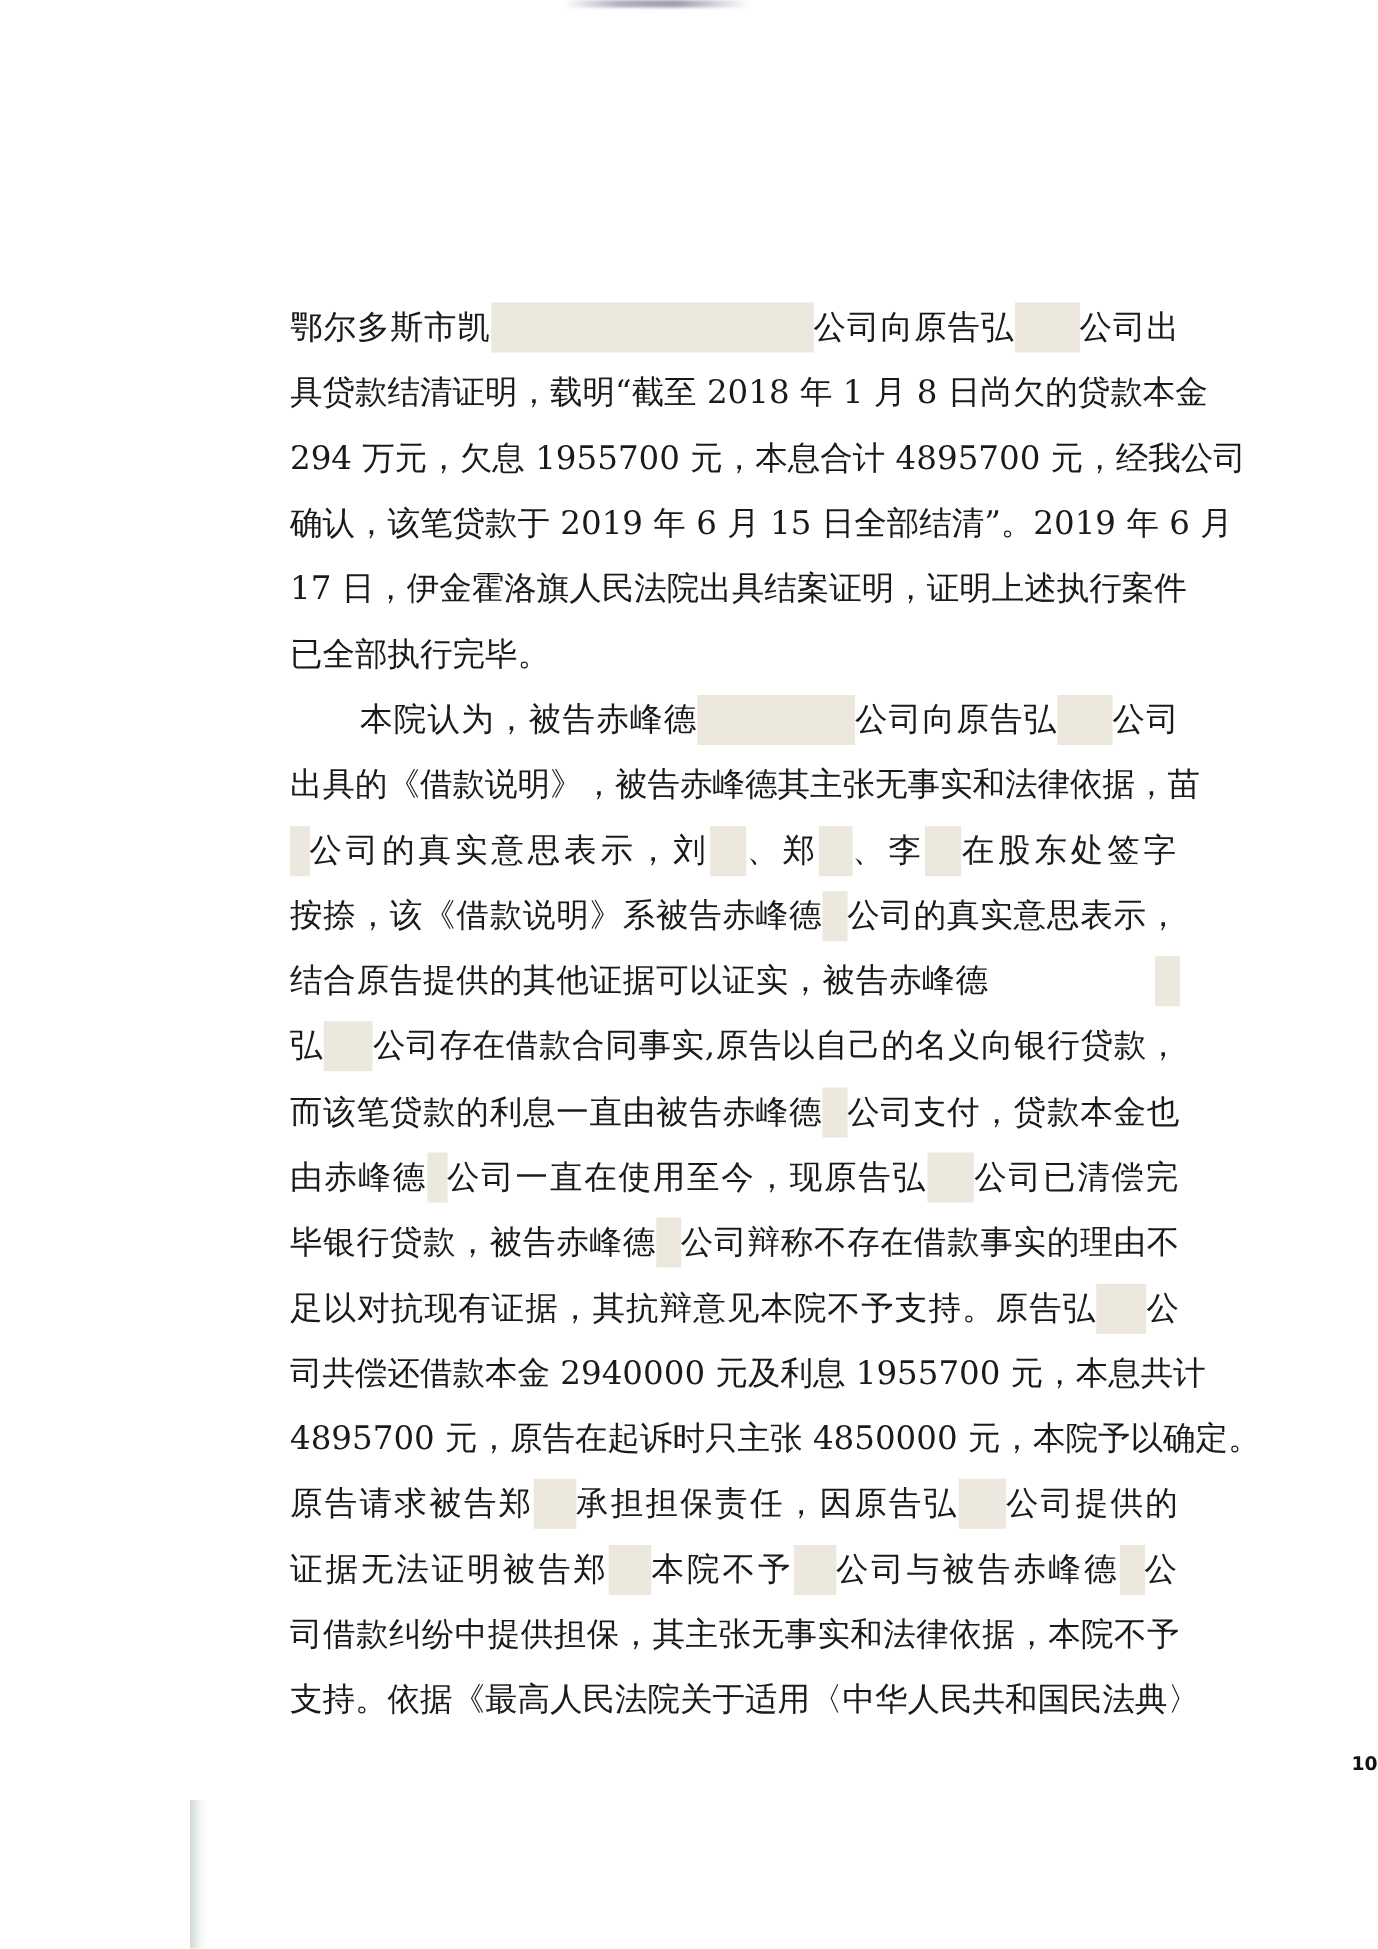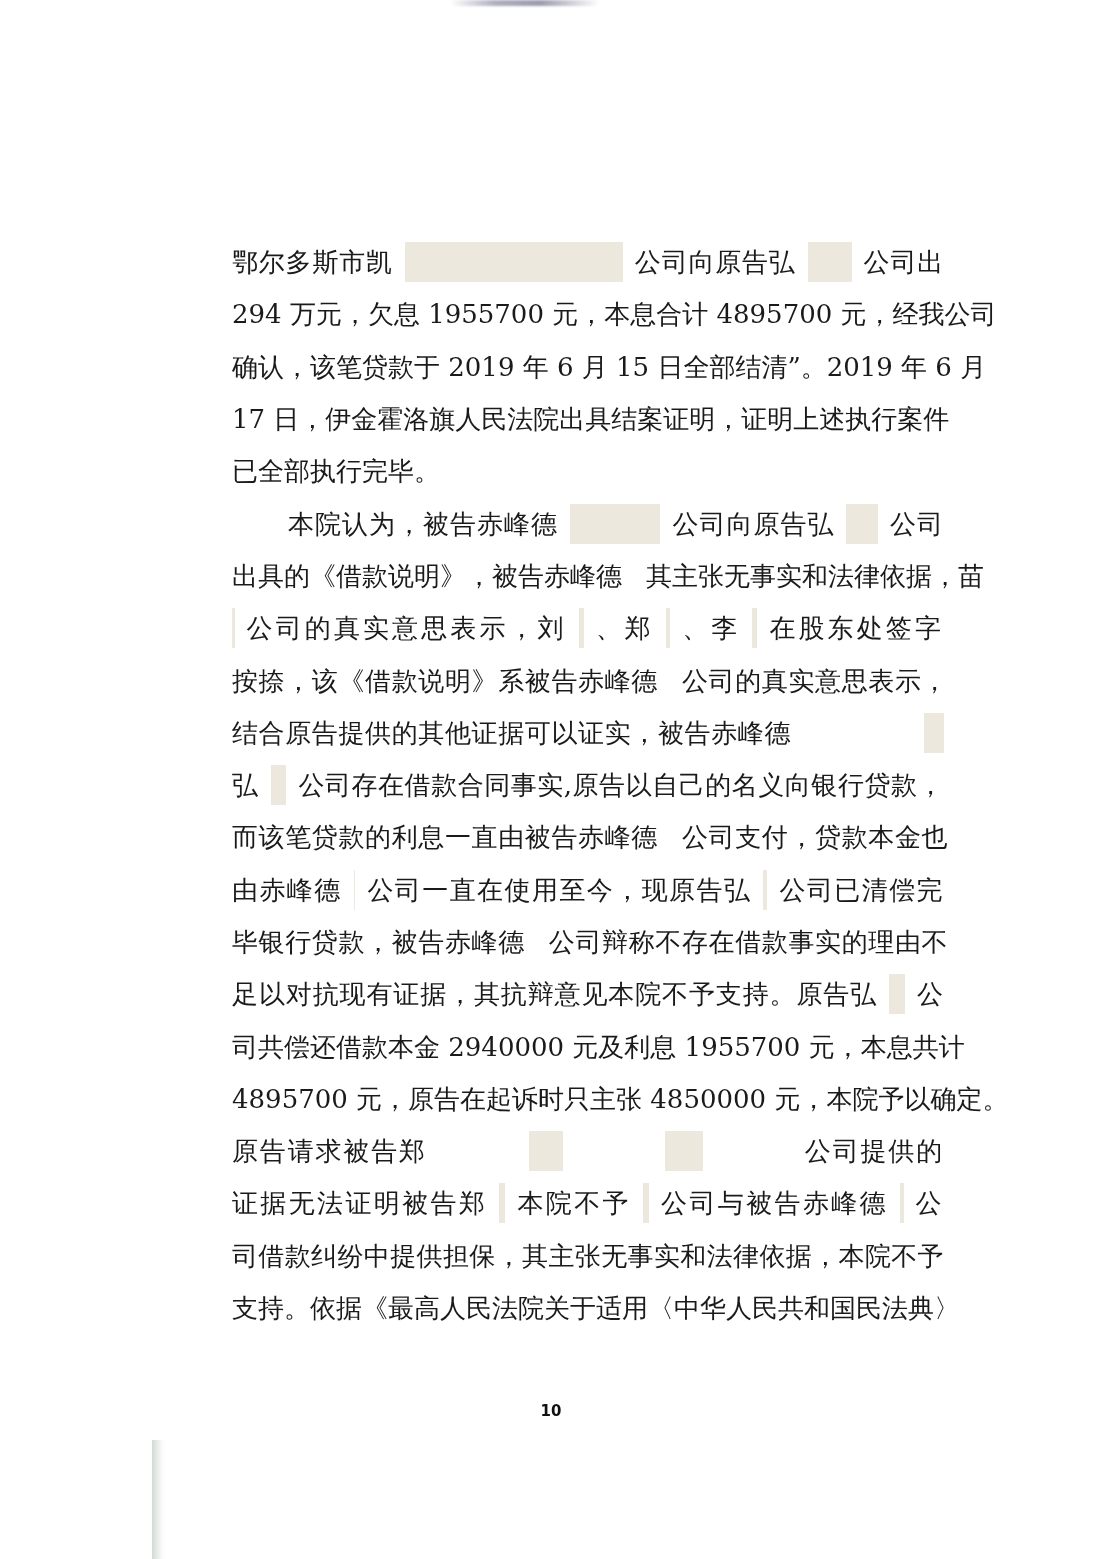"鄂尔多斯市凯" .line { gap: 12px -> none }
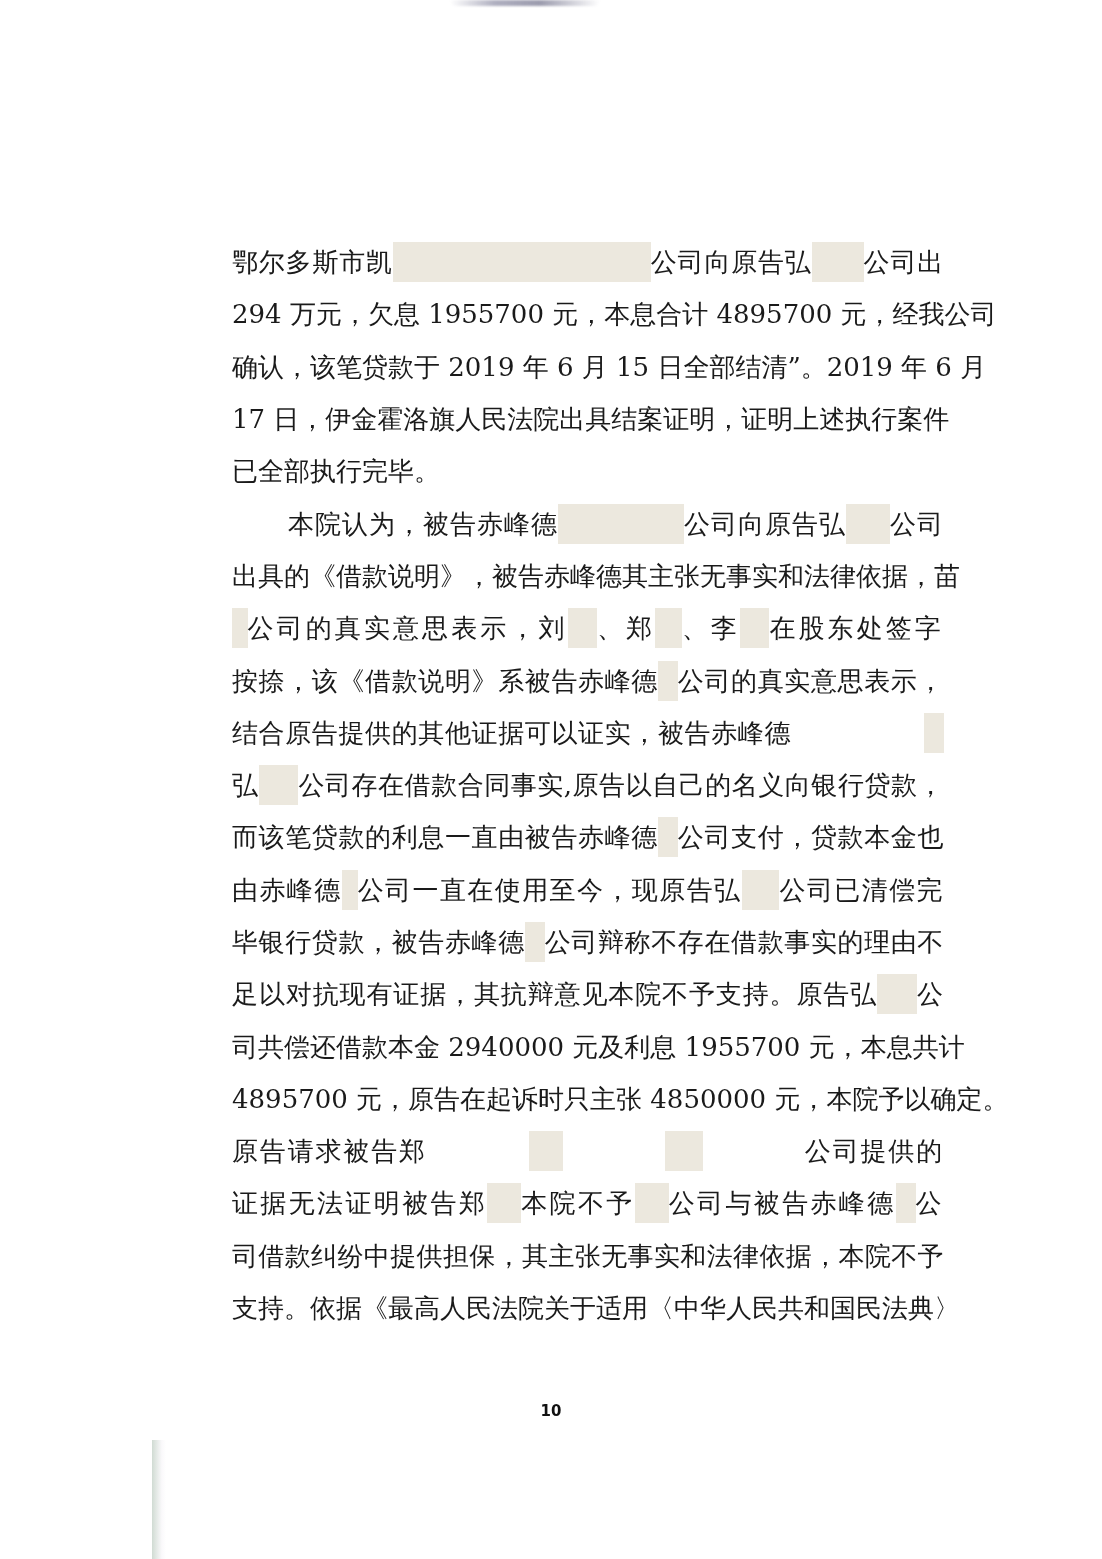"具贷款结清证明，载明“截至 2018 年 1 月" div.line { html: none -> <div> <span>具贷款结清证明，载明“截至 2018 年 1 月 8 日尚欠的贷款本金</span> </div> }
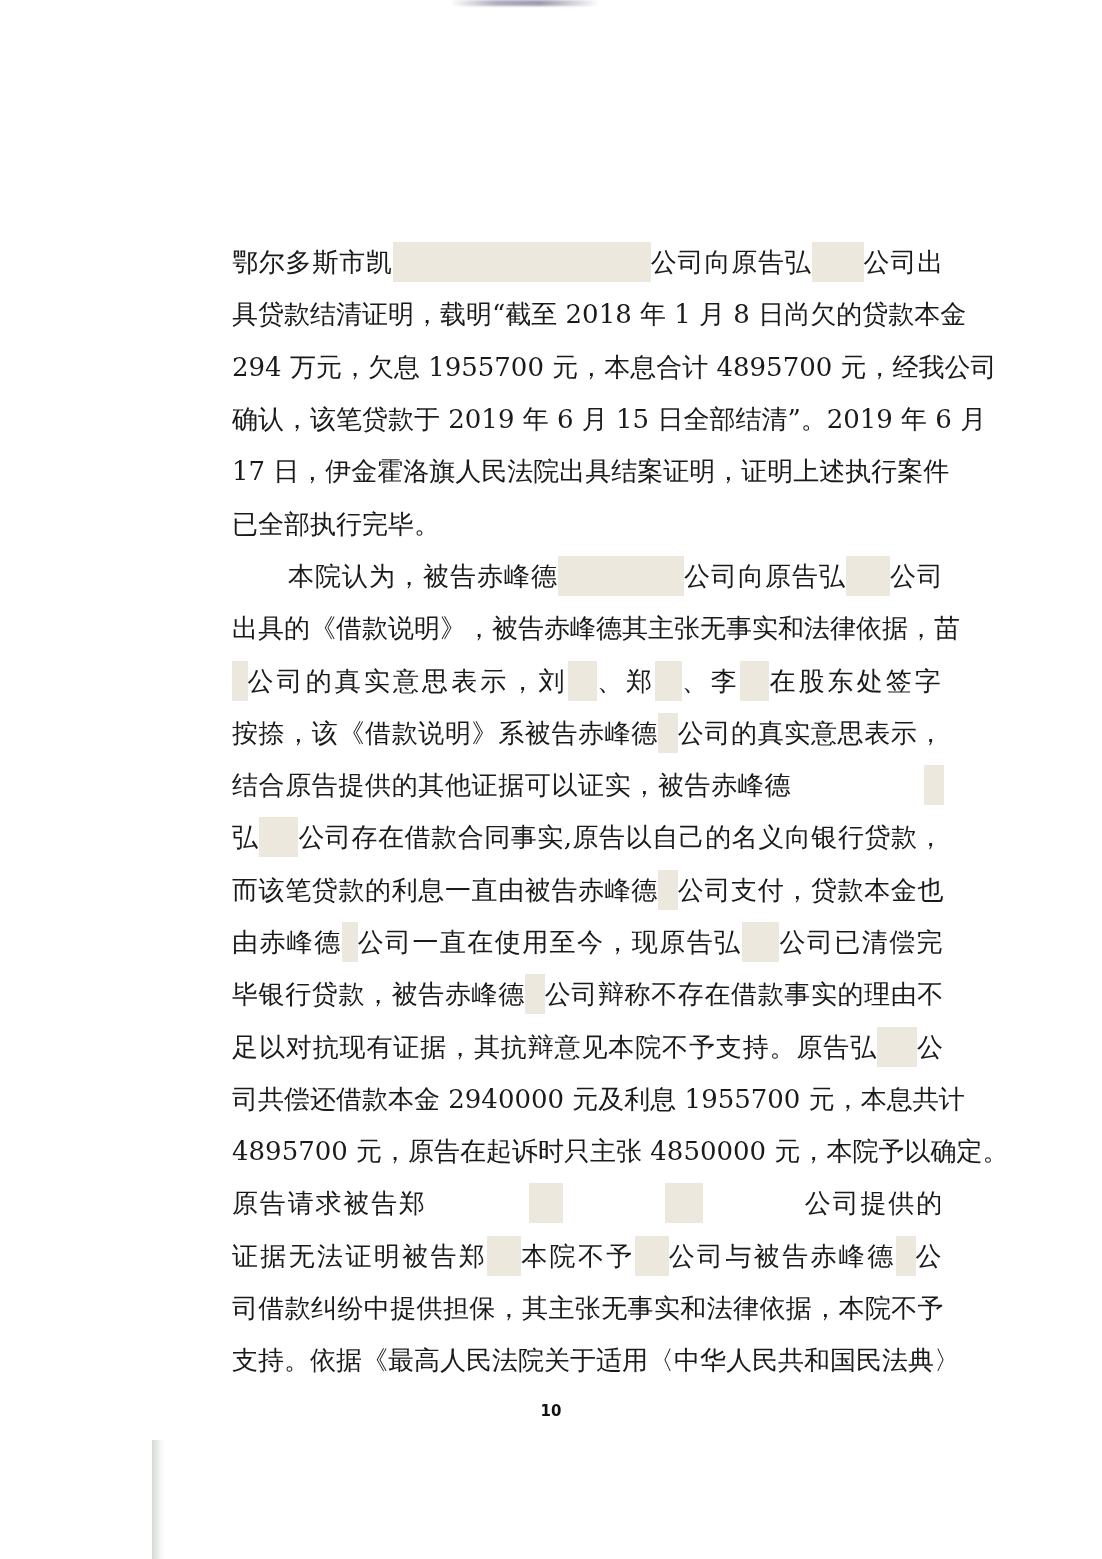"承担担保责任，因原告弘" span.seg-text { html: none -> <span>承担担保责任，因原告弘</span> }
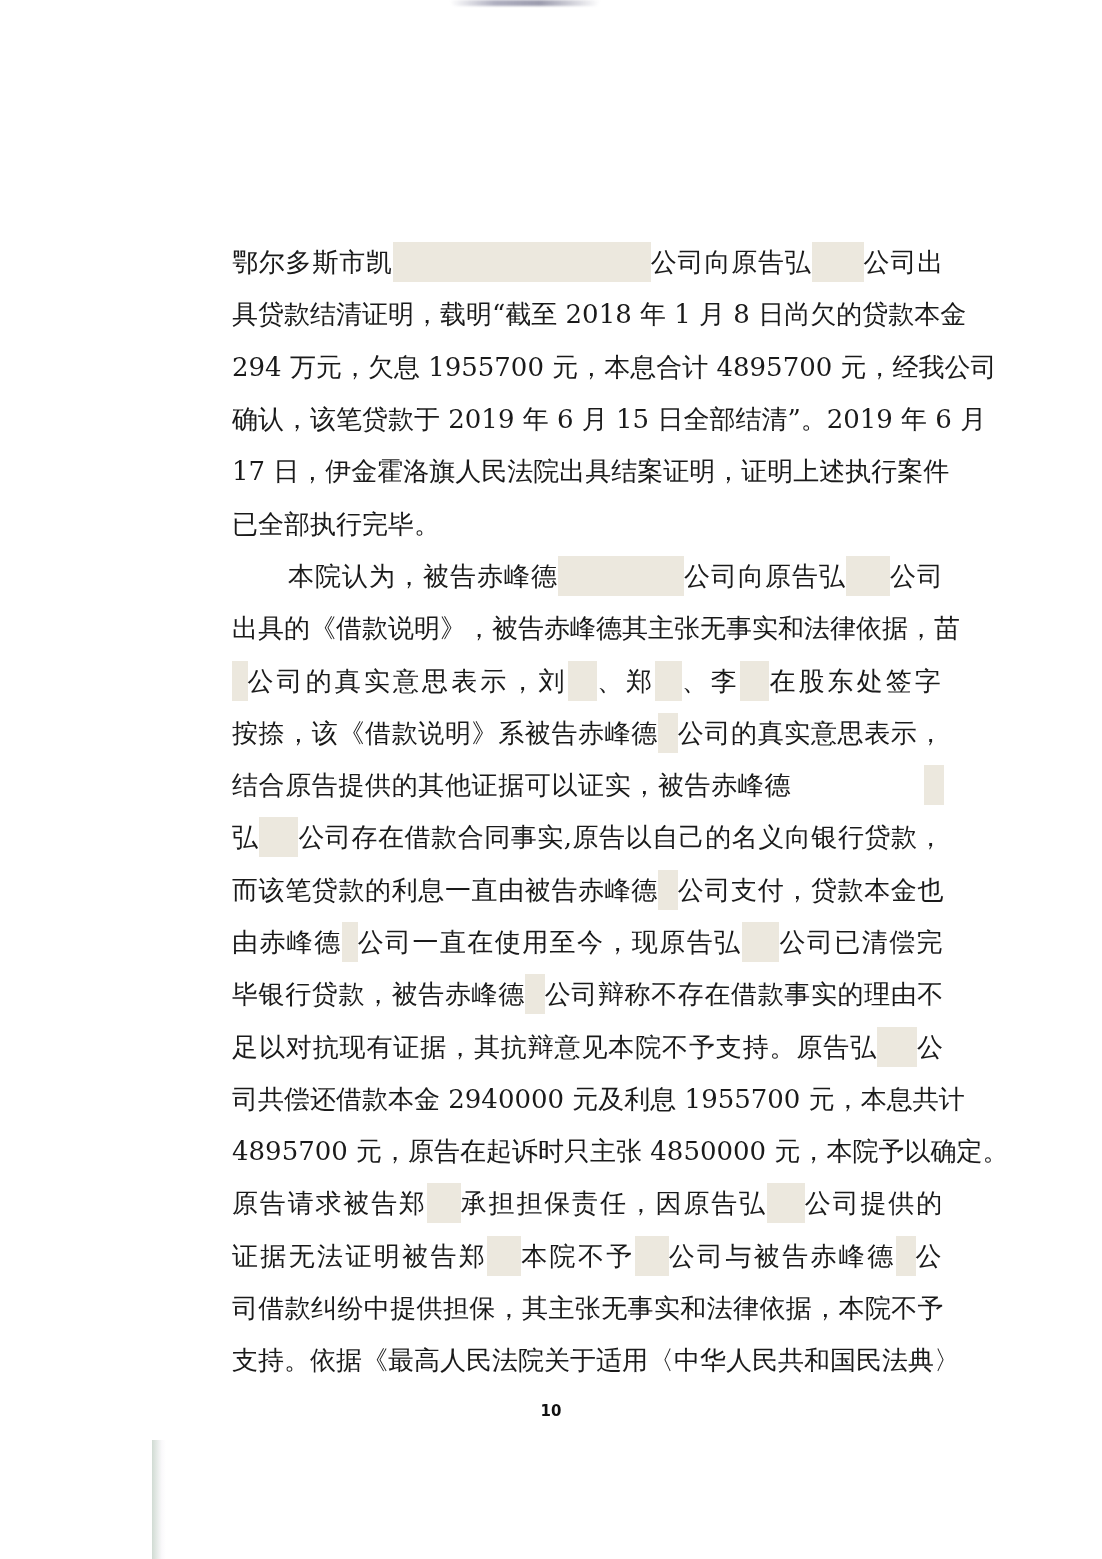"10" .page-number { text-align: center -> right }
